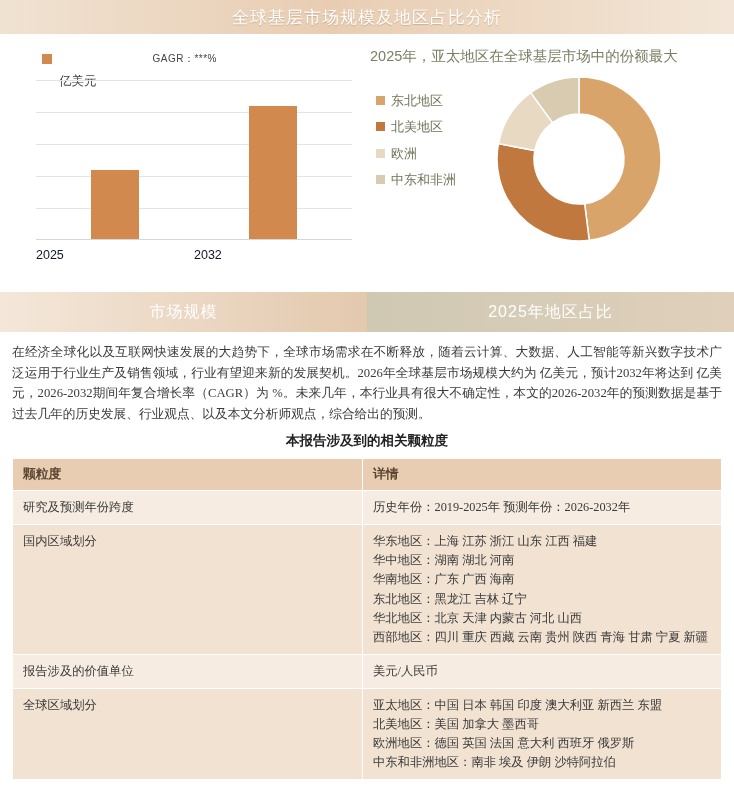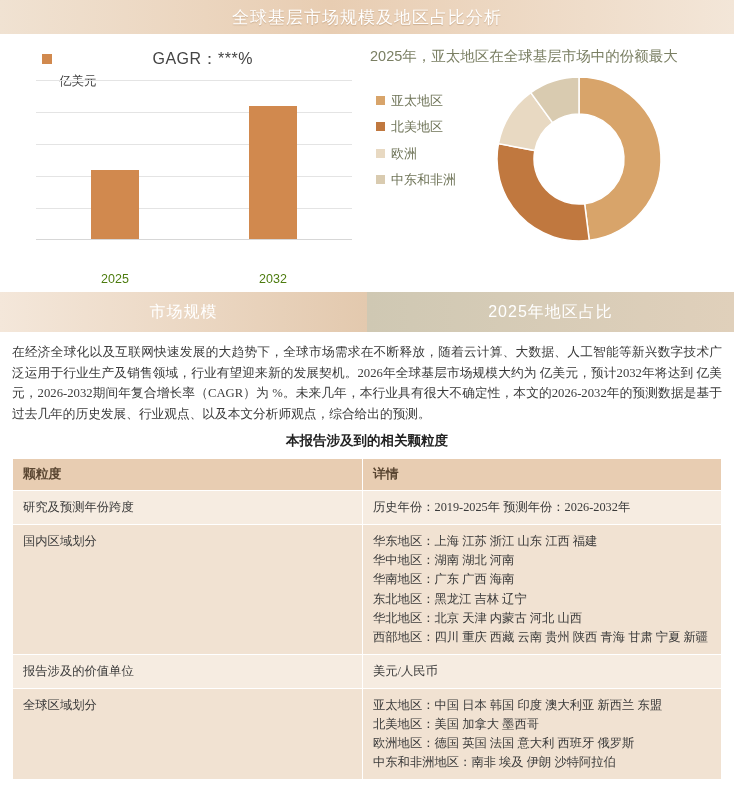"GAGR：***%" .gagr { font-size: 16px -> 10px }
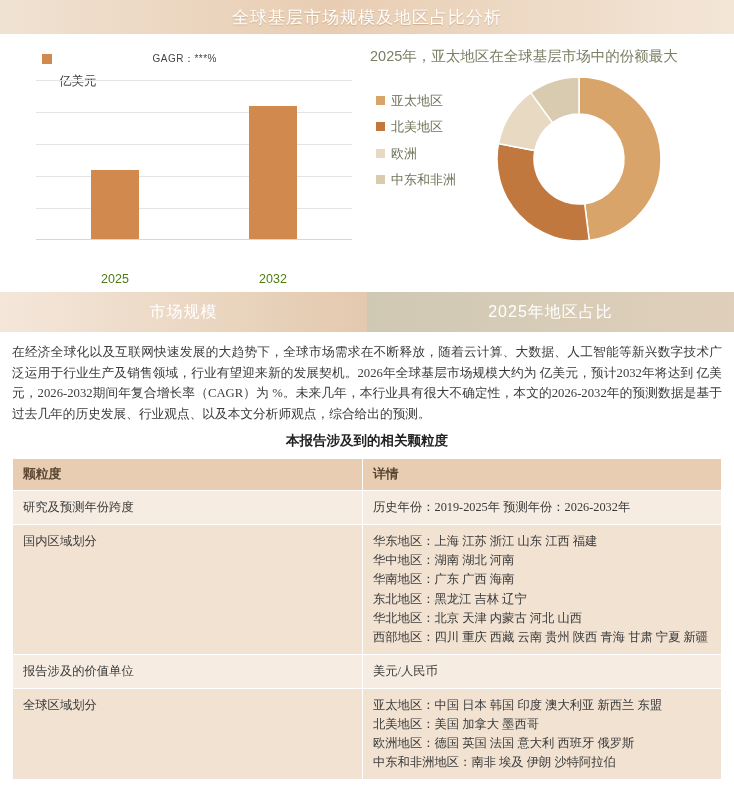"亚太地区" span.lbl { text: 亚太 -> 东北 }
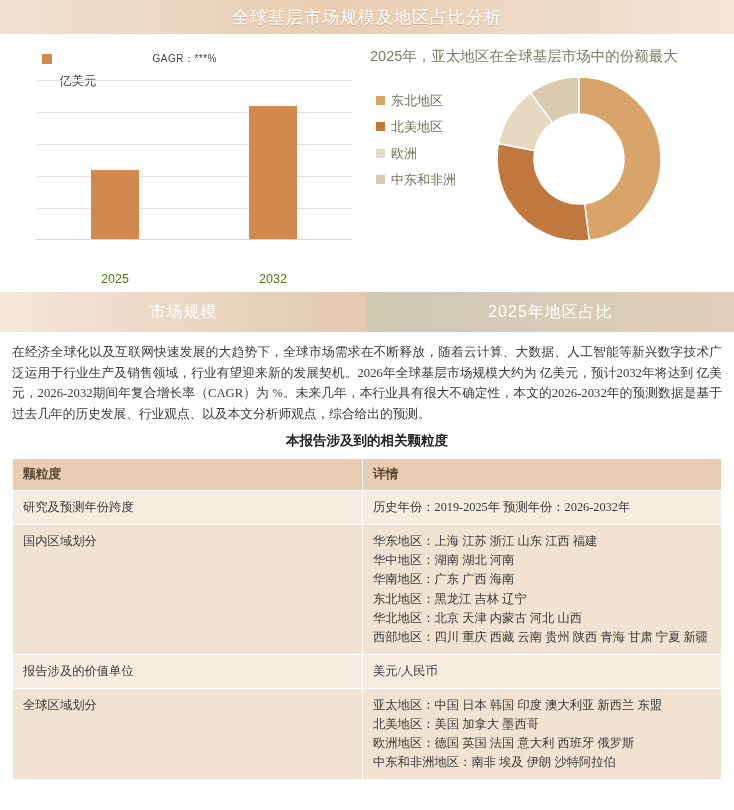"2025" .xtick { color: #4d7c0f -> #0f172a; margin-top: 24px -> none; text-align: center -> left }
